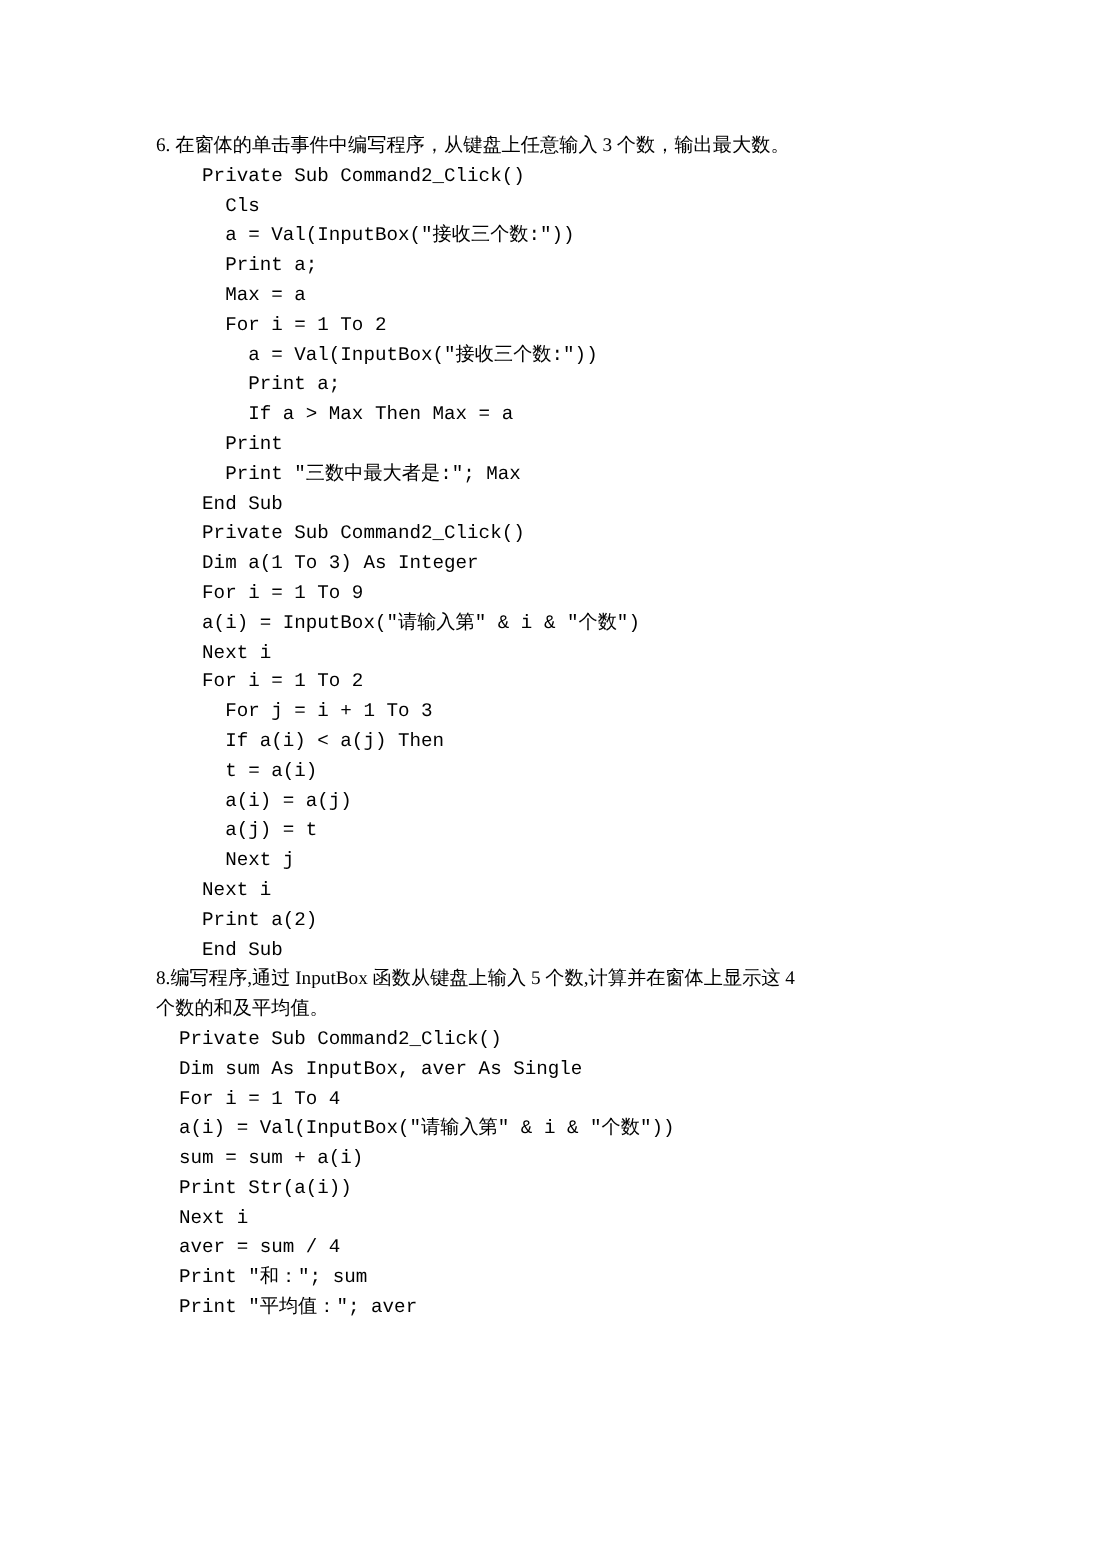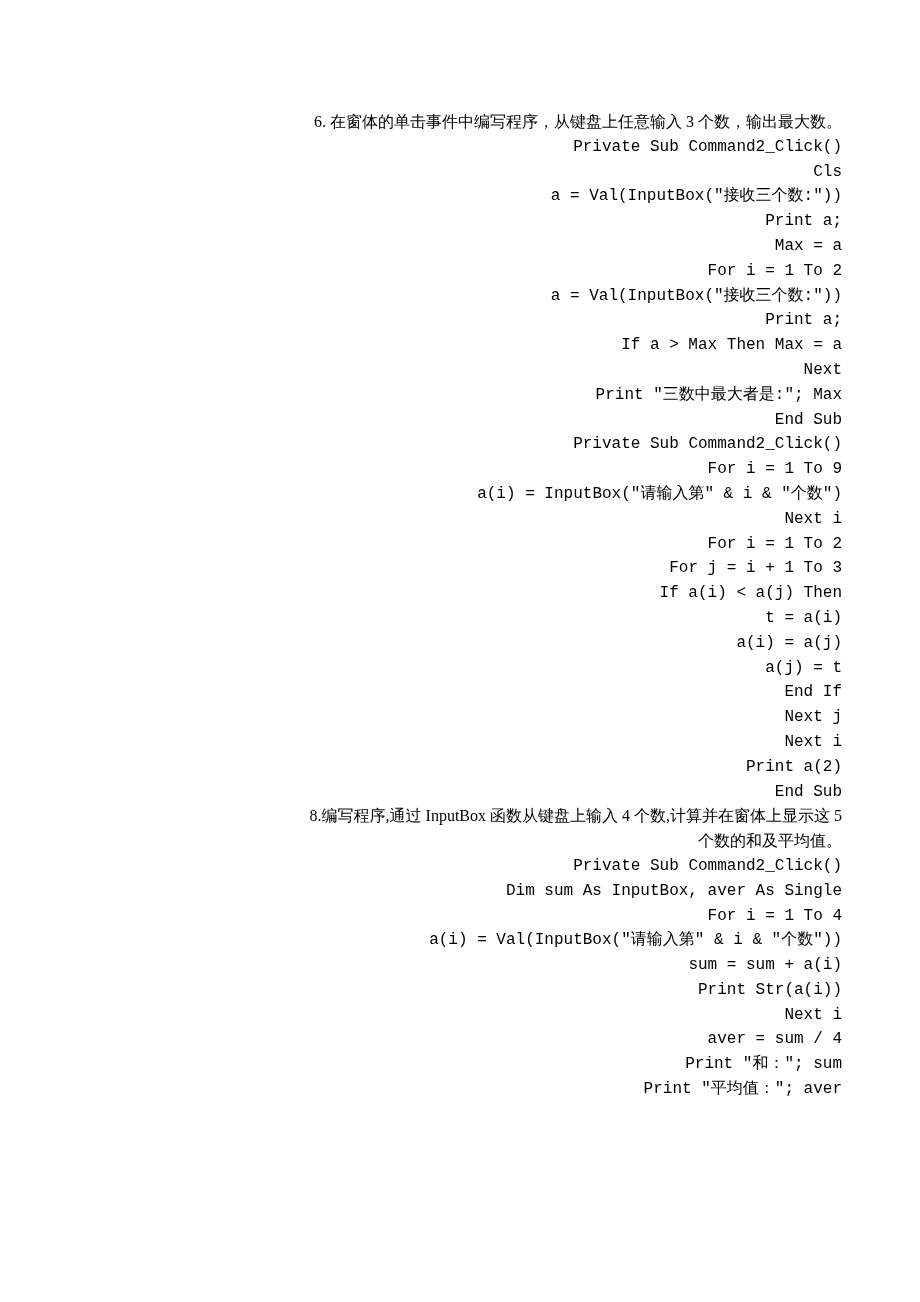"6. 在窗体的单击事件中编写程序，从键盘上任意输入 3 个数，输出最大数。" .page { text-align: right -> none }
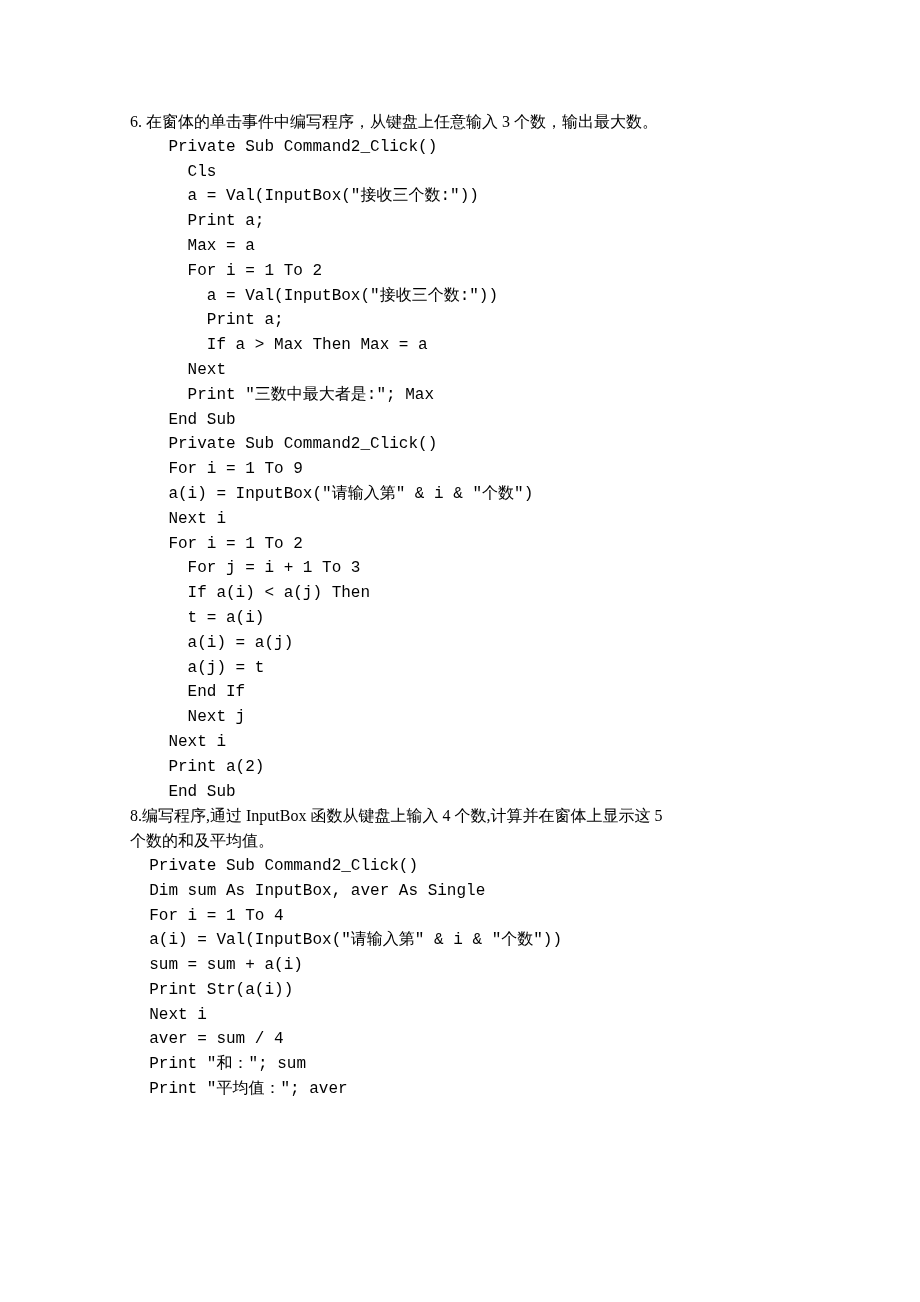"Next" div.line { text: Next -> Print }
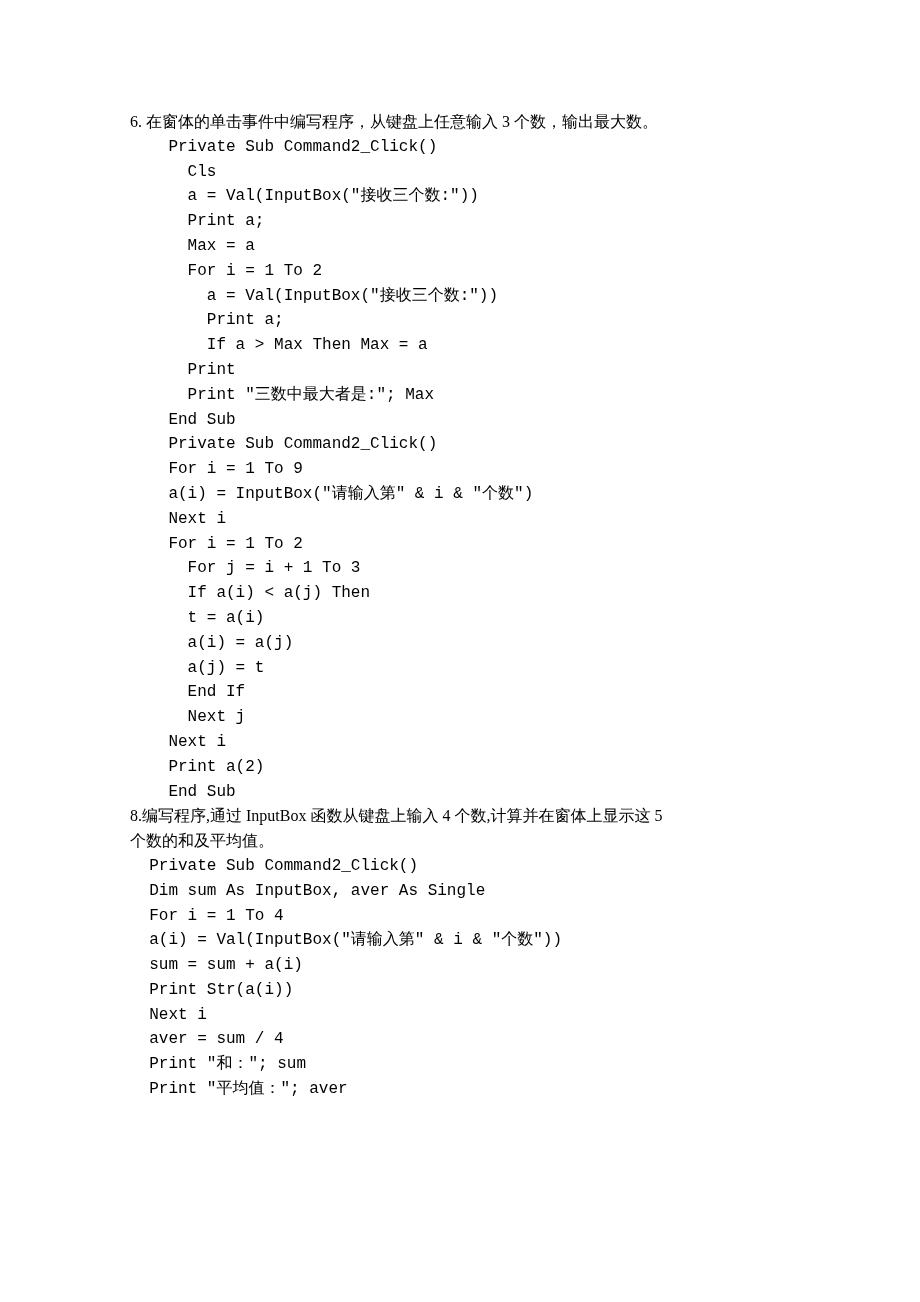"Dim a(1 To 3) As" div.line { html: none -> <div> Dim a(1 To 3) As Integer</div> }
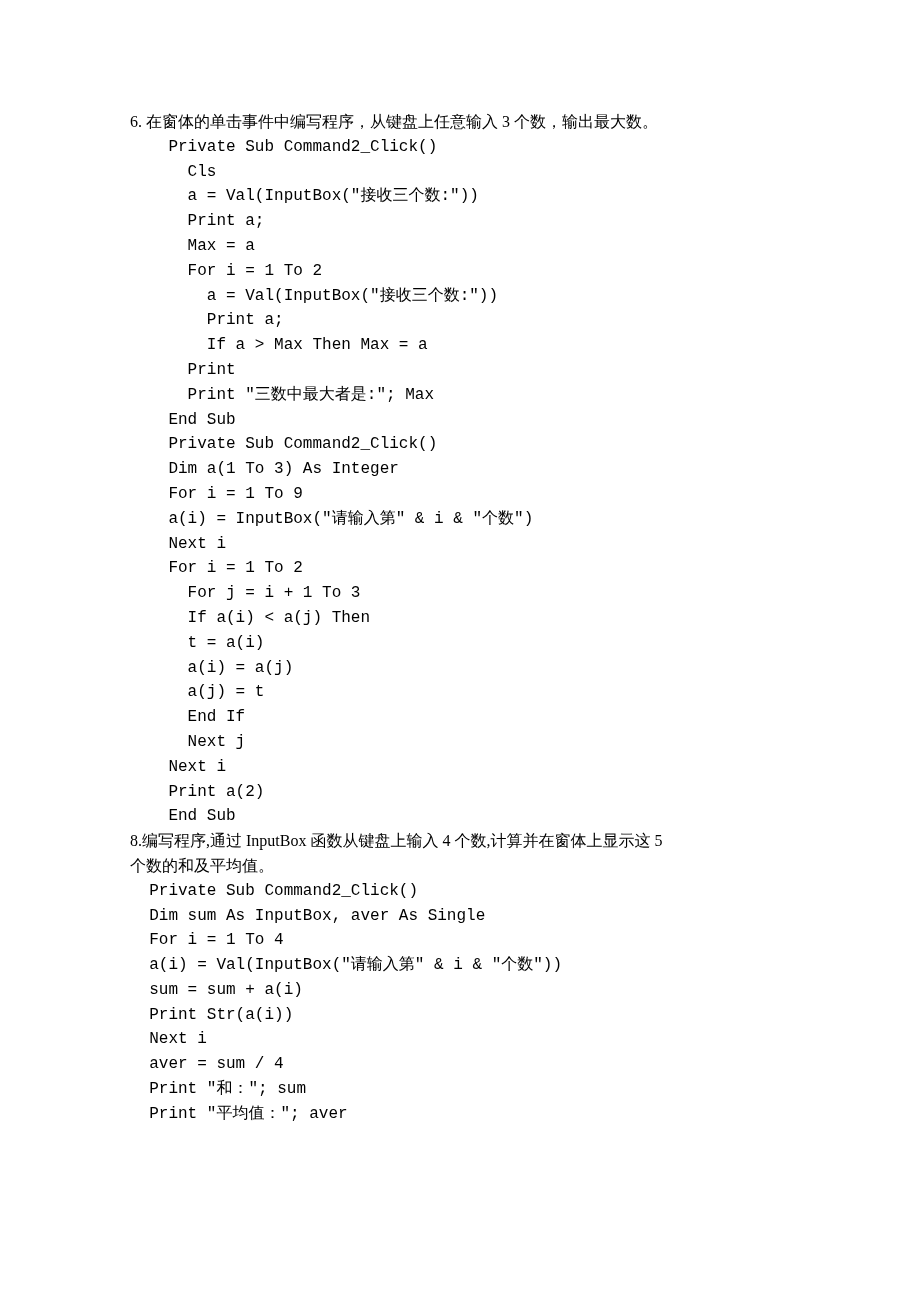"End If" div.line { html: <div> End If</div> -> none }
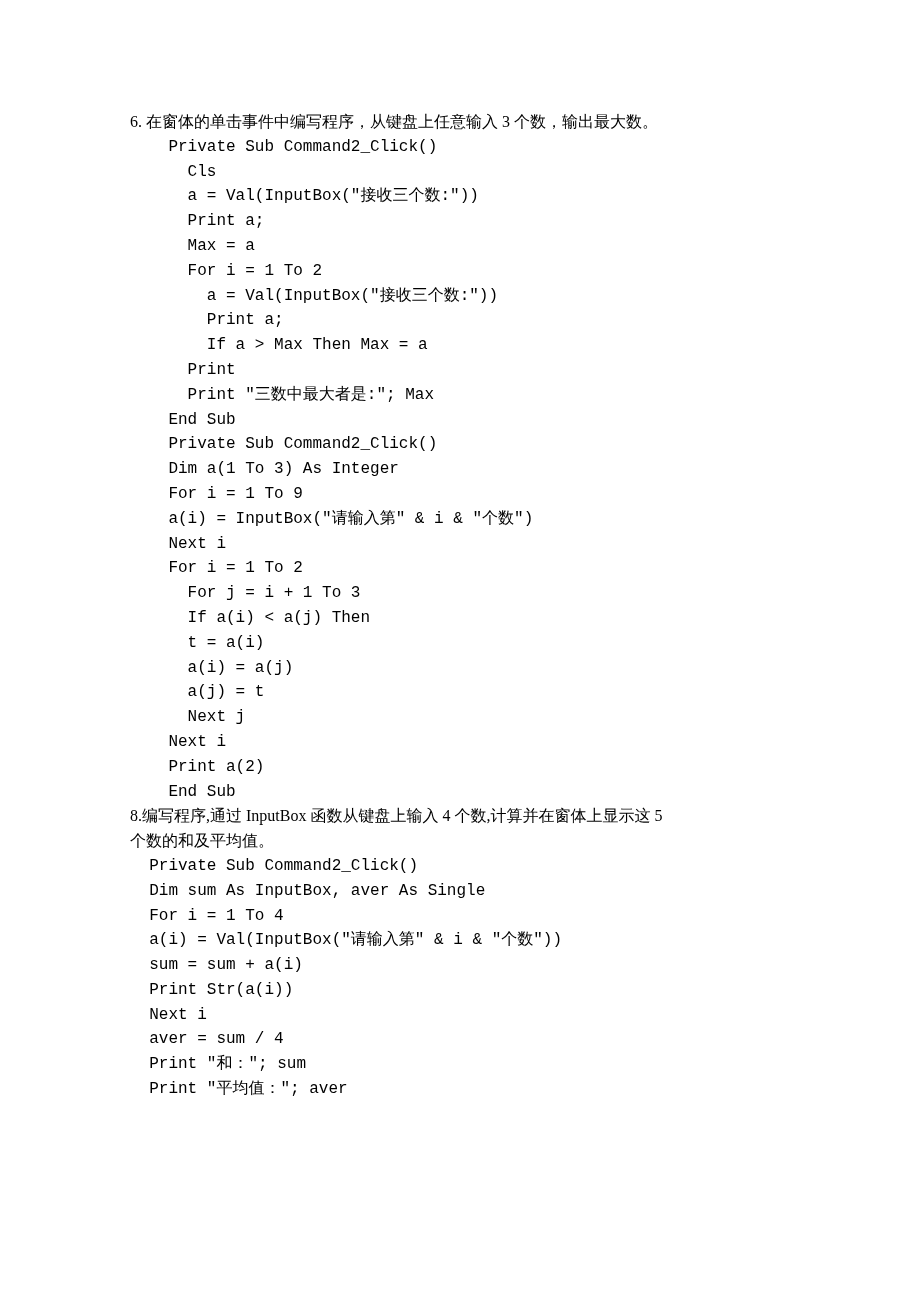"8.编写程序,通过 InputBox 函数从键盘上输入 4" div.line { text: 4 个数,计算并在窗体上显示这 5 -> 5 个数,计算并在窗体上显示这 4 }
